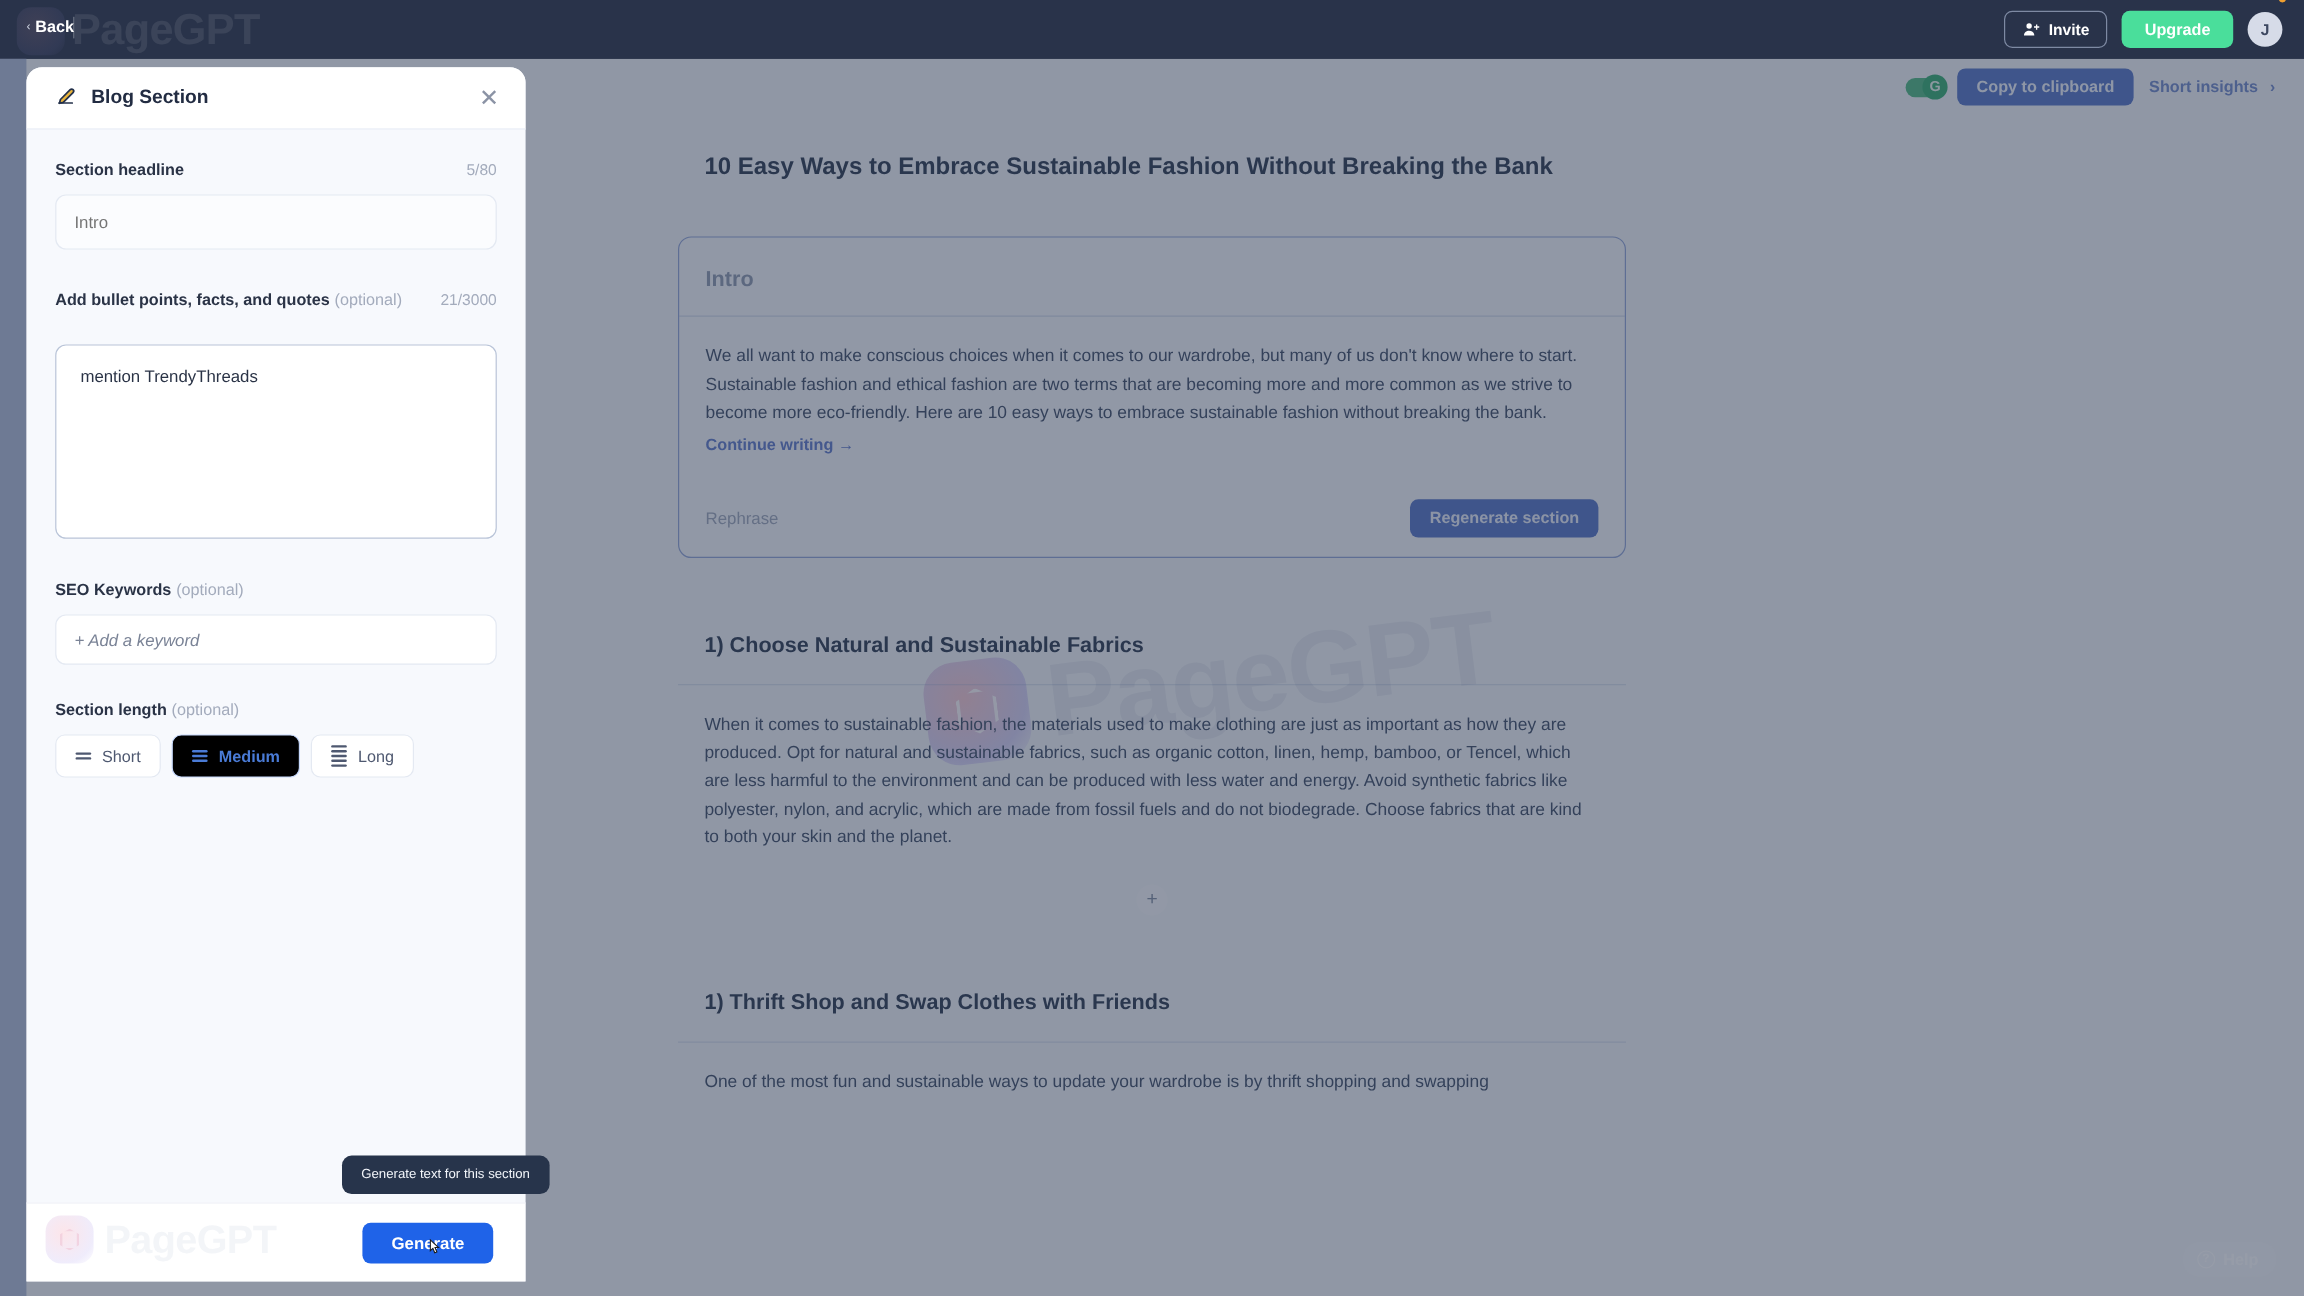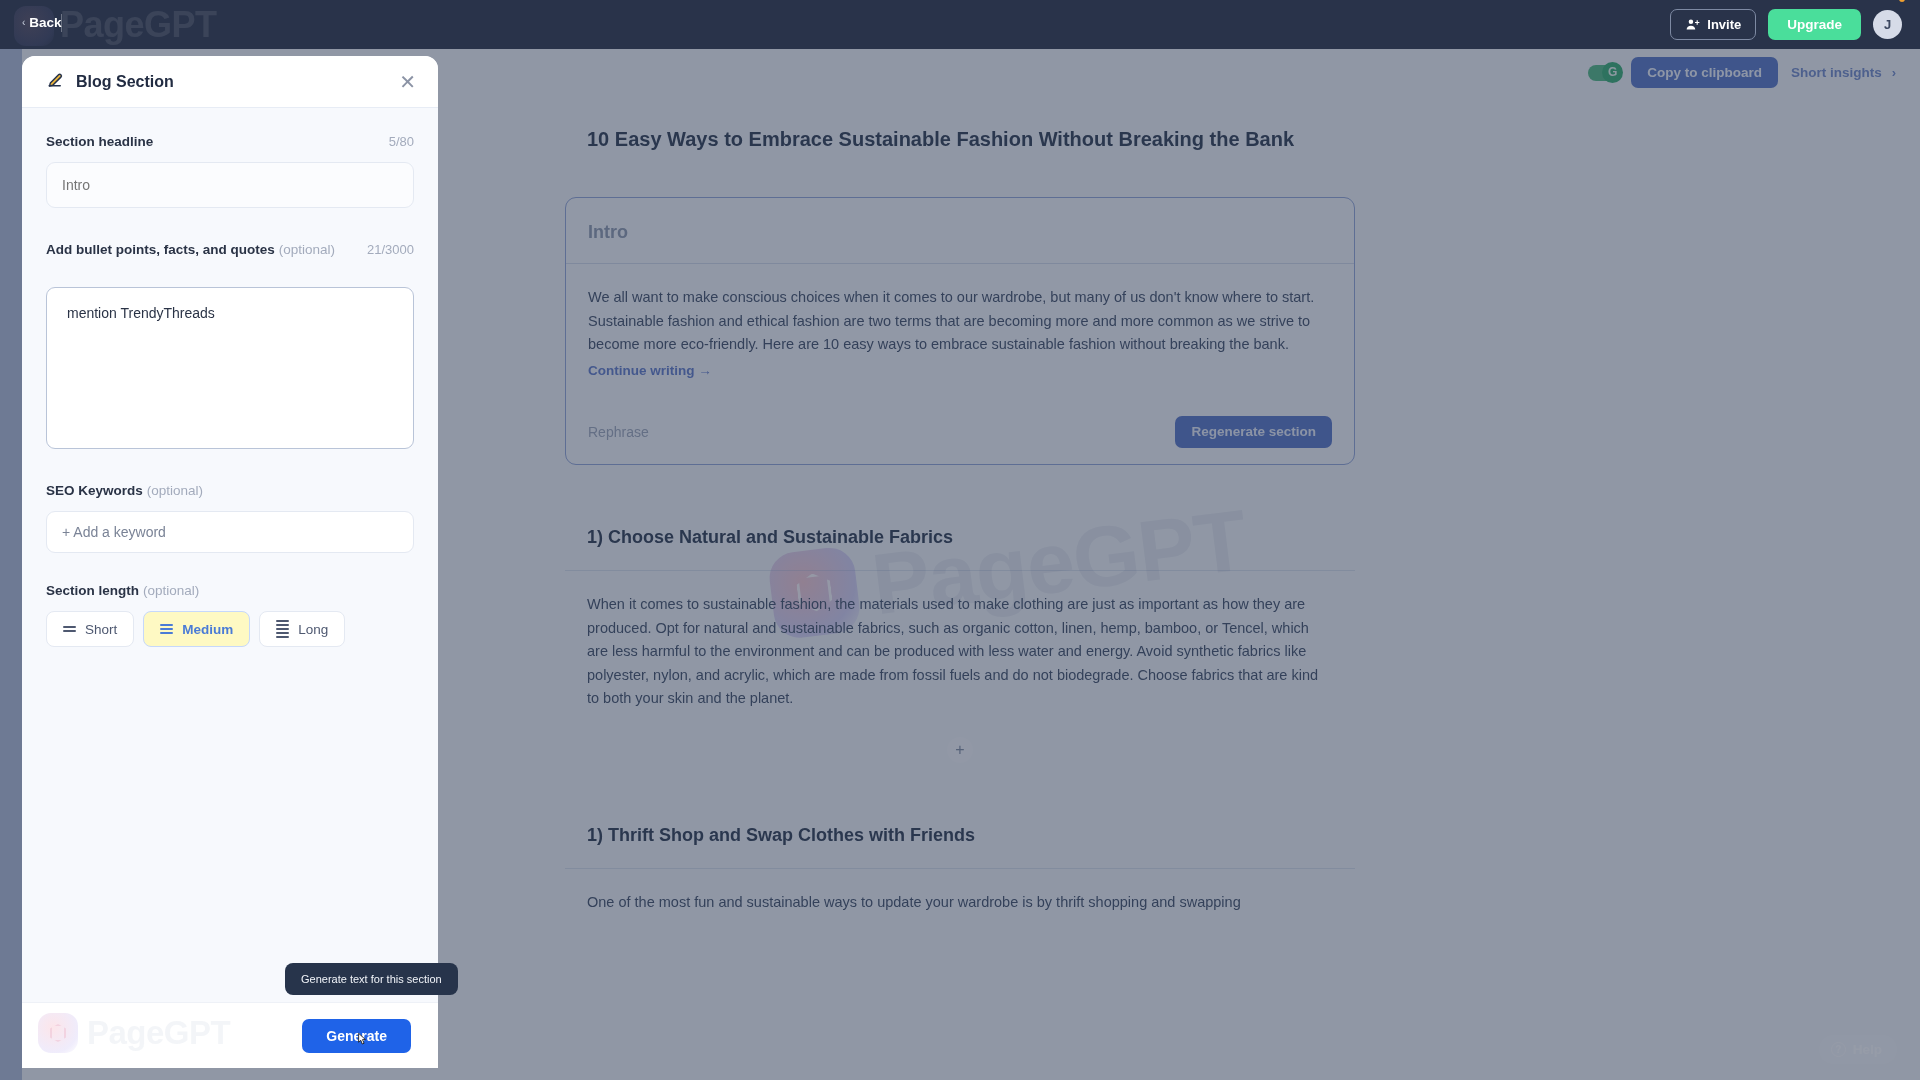"+ Add a keyword" .input-keyword { font-style: none -> italic }
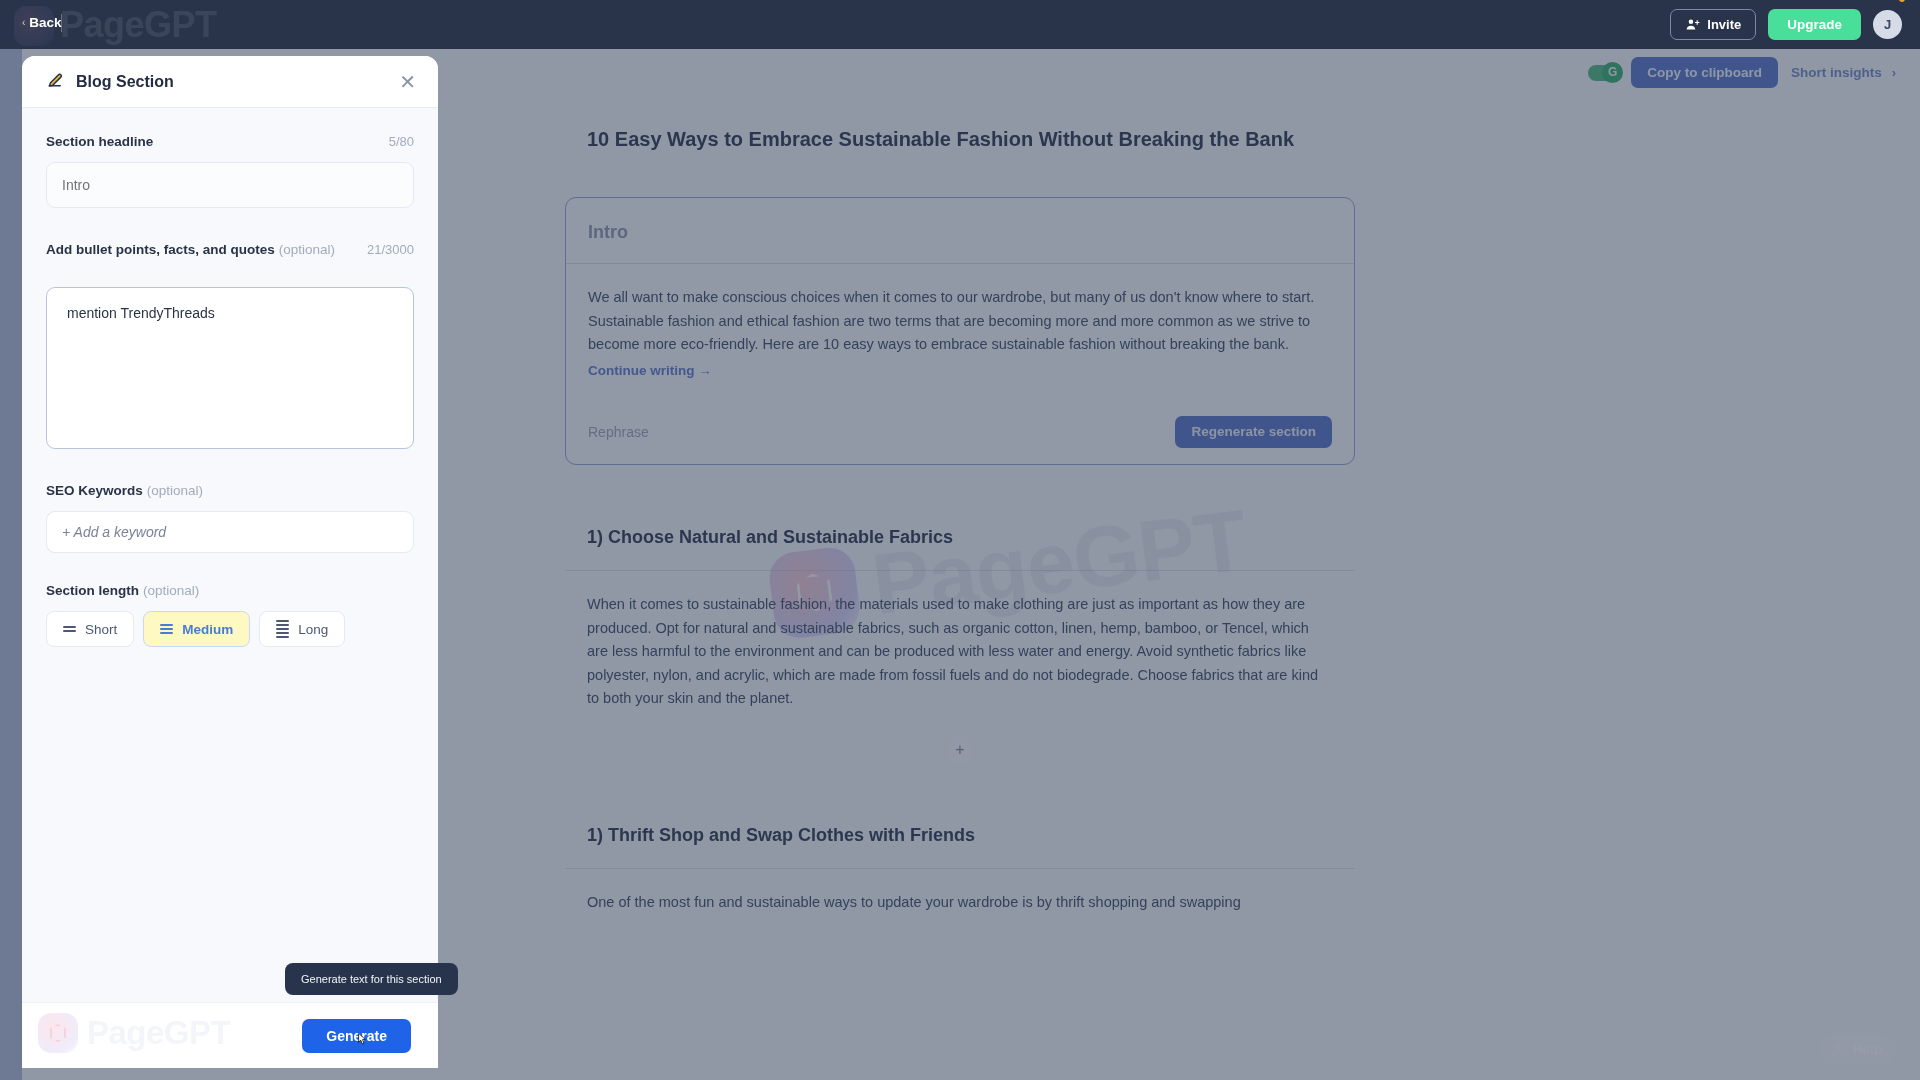"Medium" .len-btn.active { background: #fef9c3 -> #000000 }
